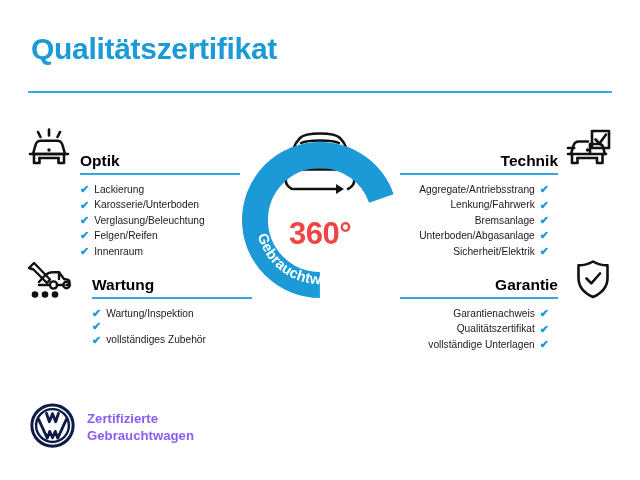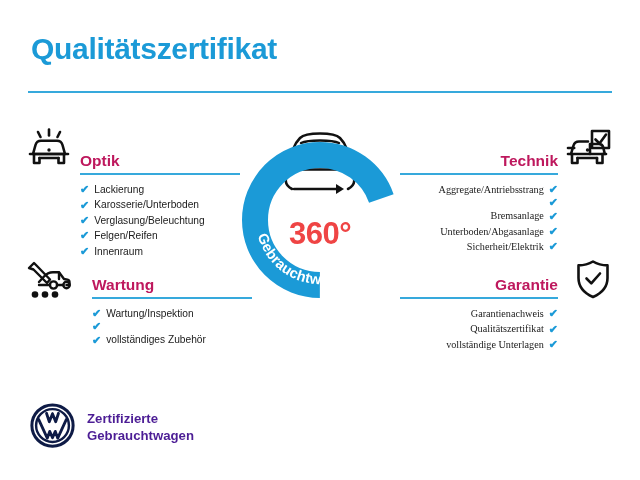"Optik" .sec-title { color: #be185d -> #000000 }
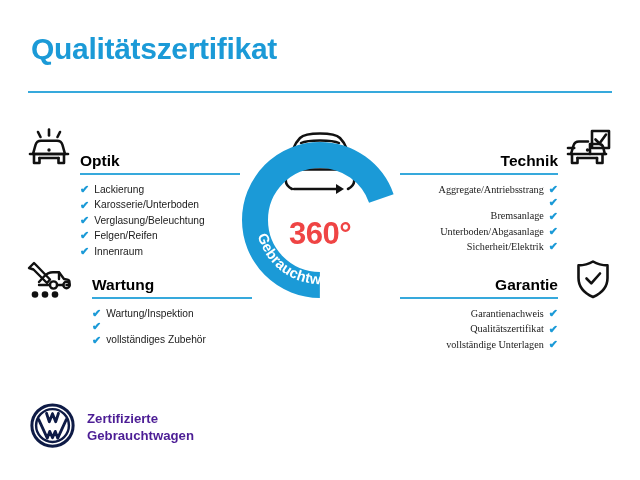"Aggregate/Antriebsstrang" .col-right .sec-list { font-family: Liberation Serif, serif -> none; right: 0 -> 9px }
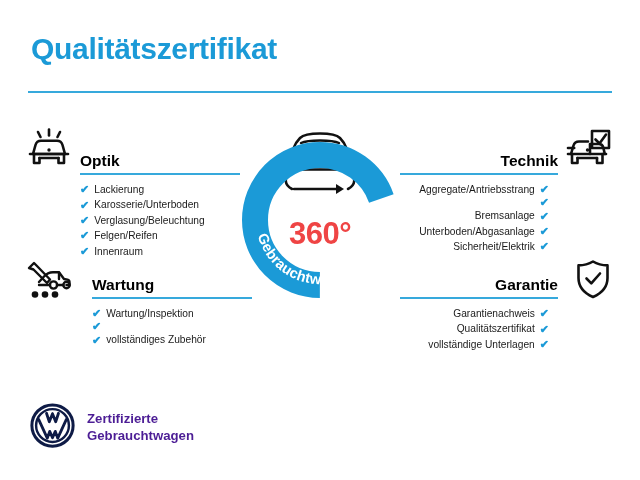"Lenkung/Fahrwerk" span { html: none -> <span>Lenkung/Fahrwerk</span> }
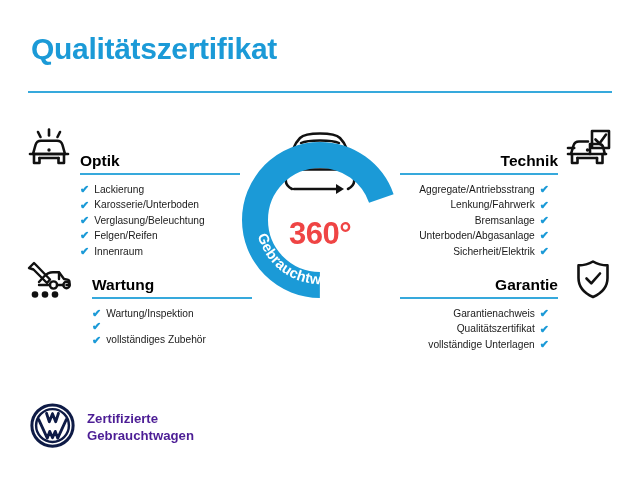"Zertifizierte" #vw-footer-text { color: #4c1d95 -> #8b5cf6 }
